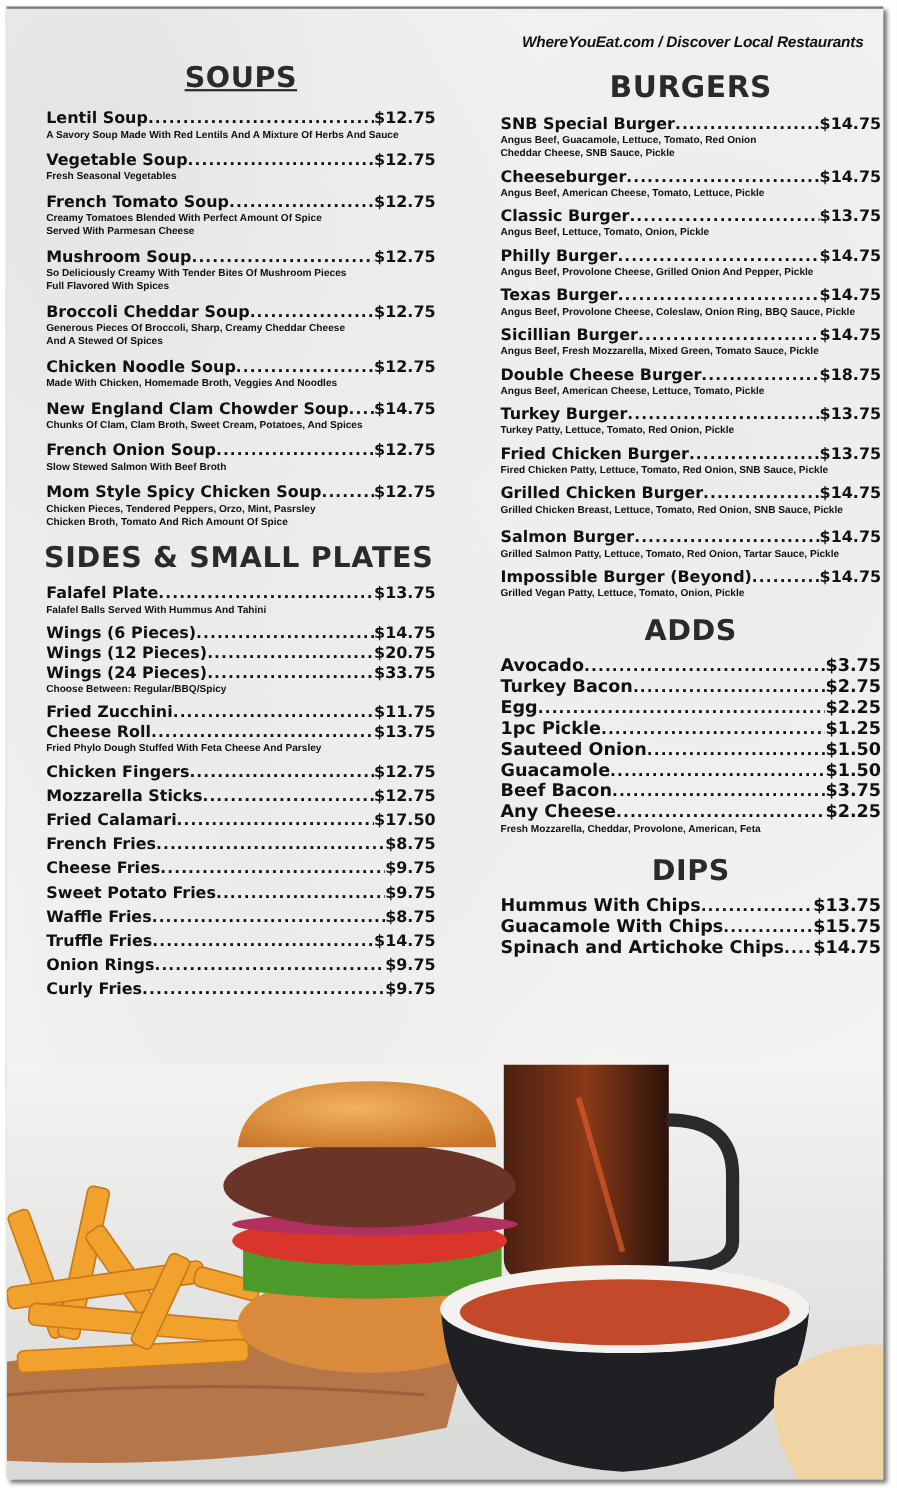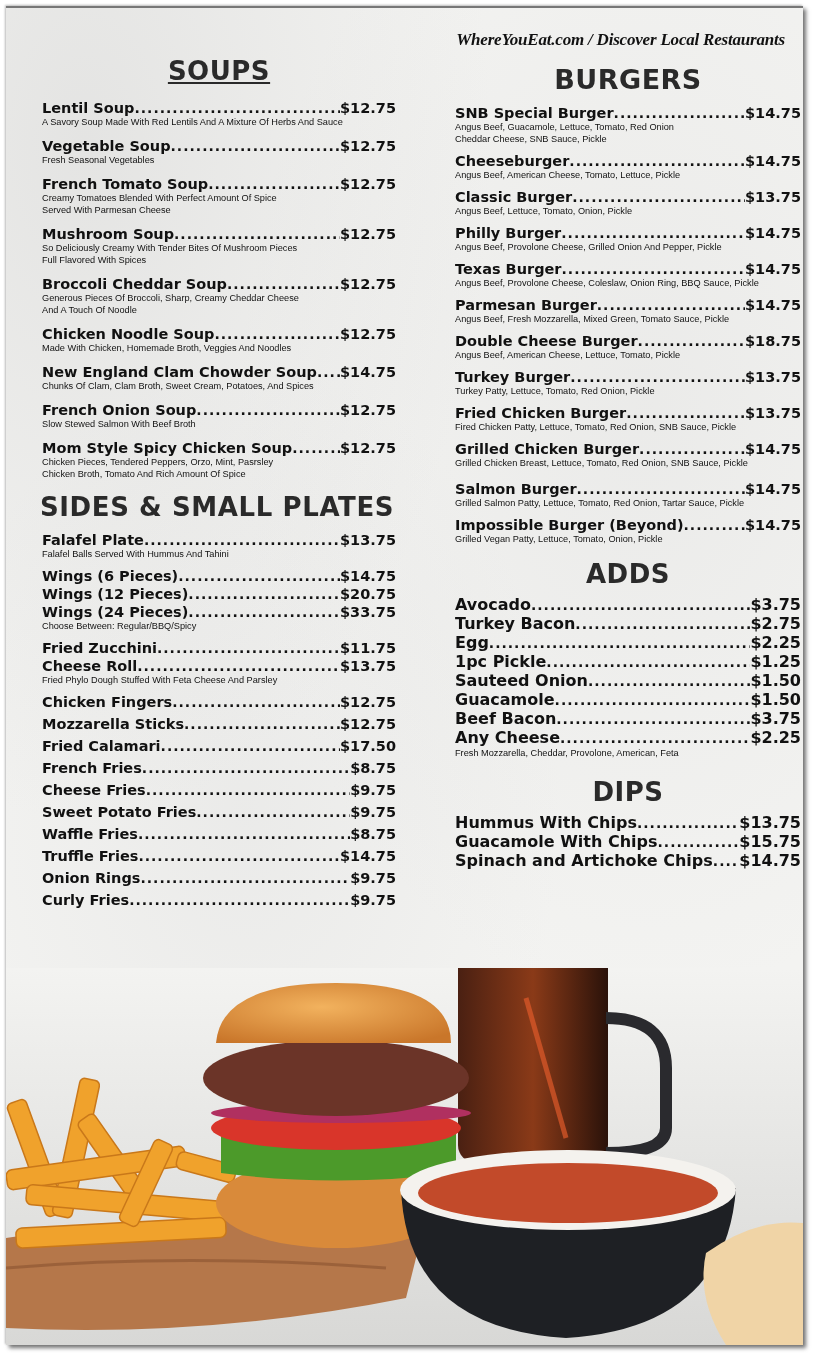"WhereYouEat.com / Discover Local" .watermark { font-family: Liberation Serif, serif -> Liberation Sans, sans-serif; font-size: 17px -> 14px }
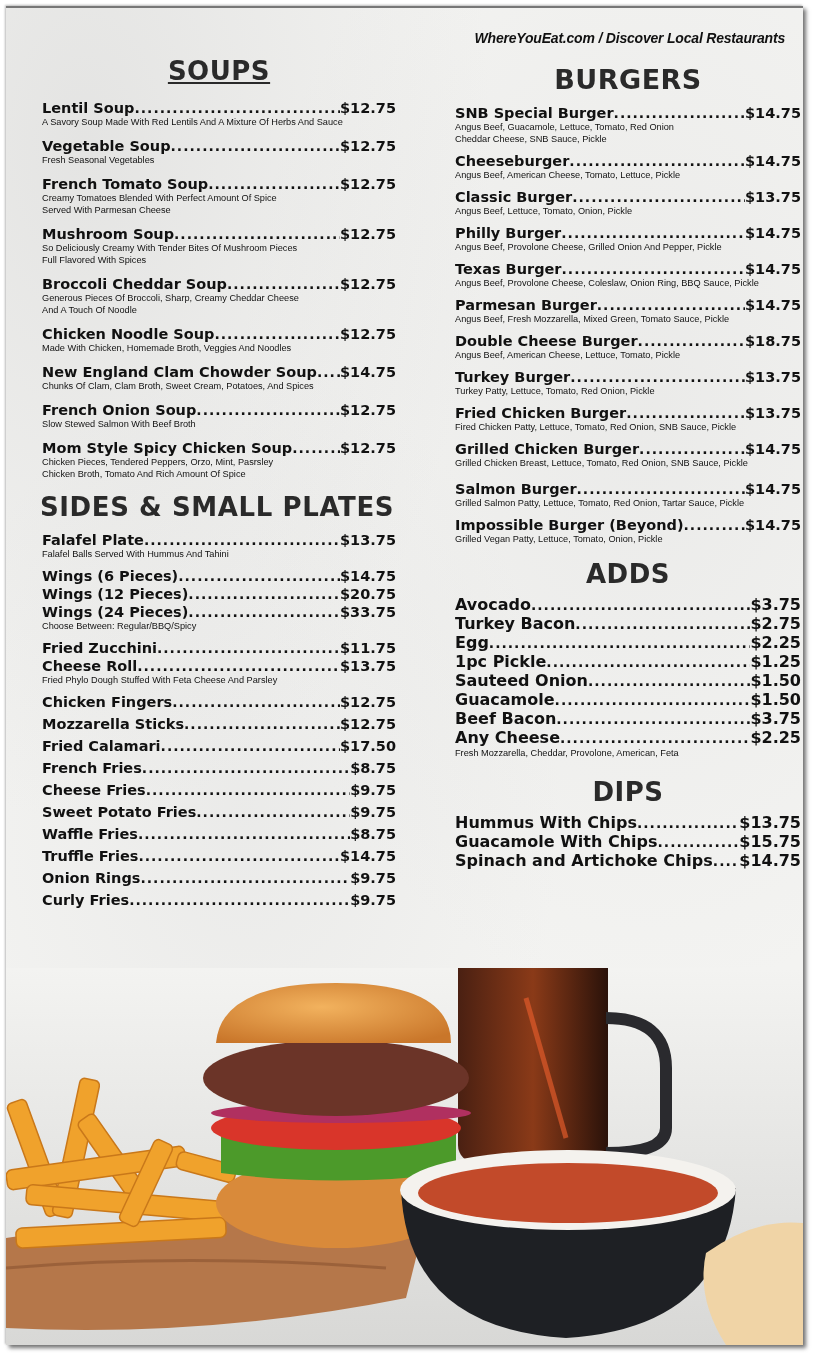"A Savory Soup Made With" .desc { font-weight: normal -> bold }
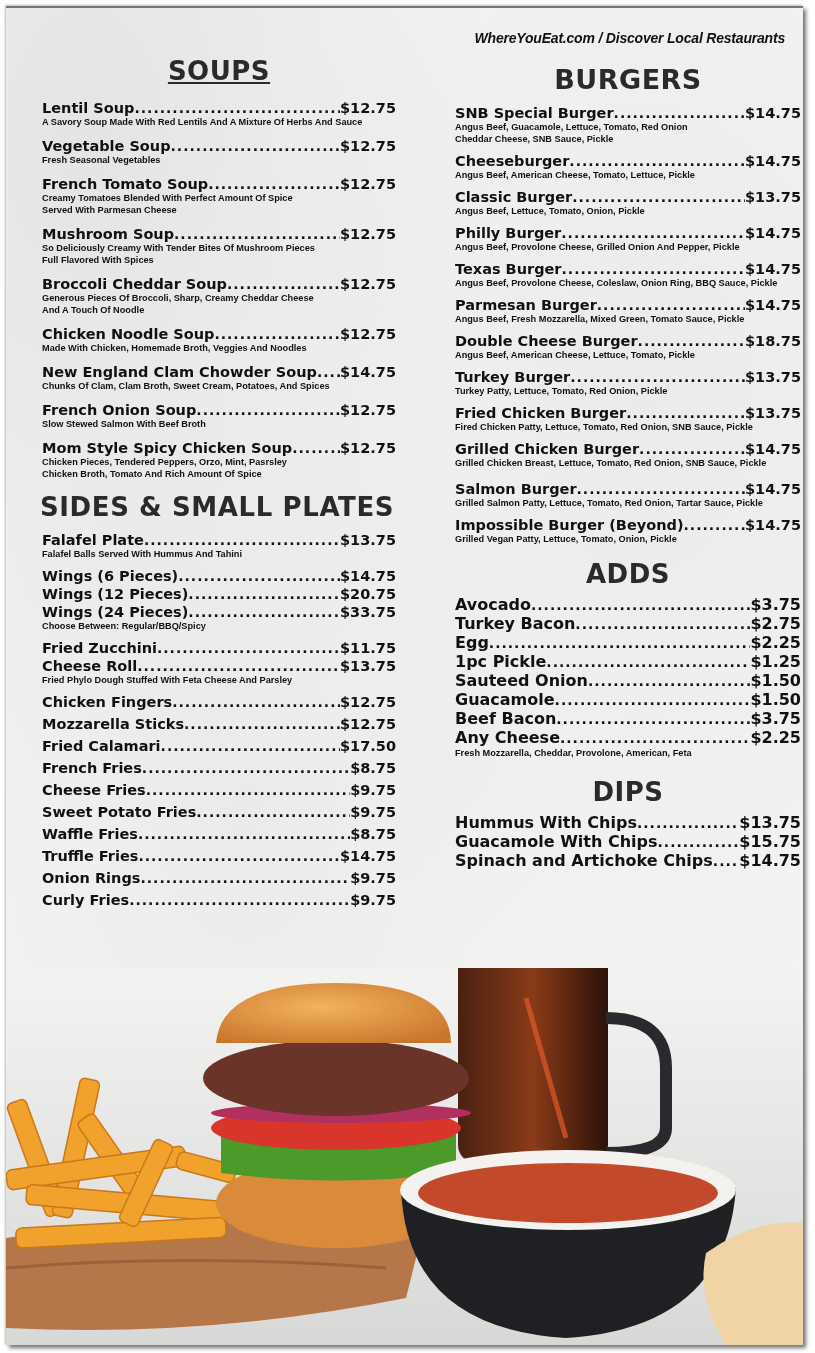"And A Touch Of Noodle" div.desc { text: Touch Of Noodle -> Stewed Of Spices }
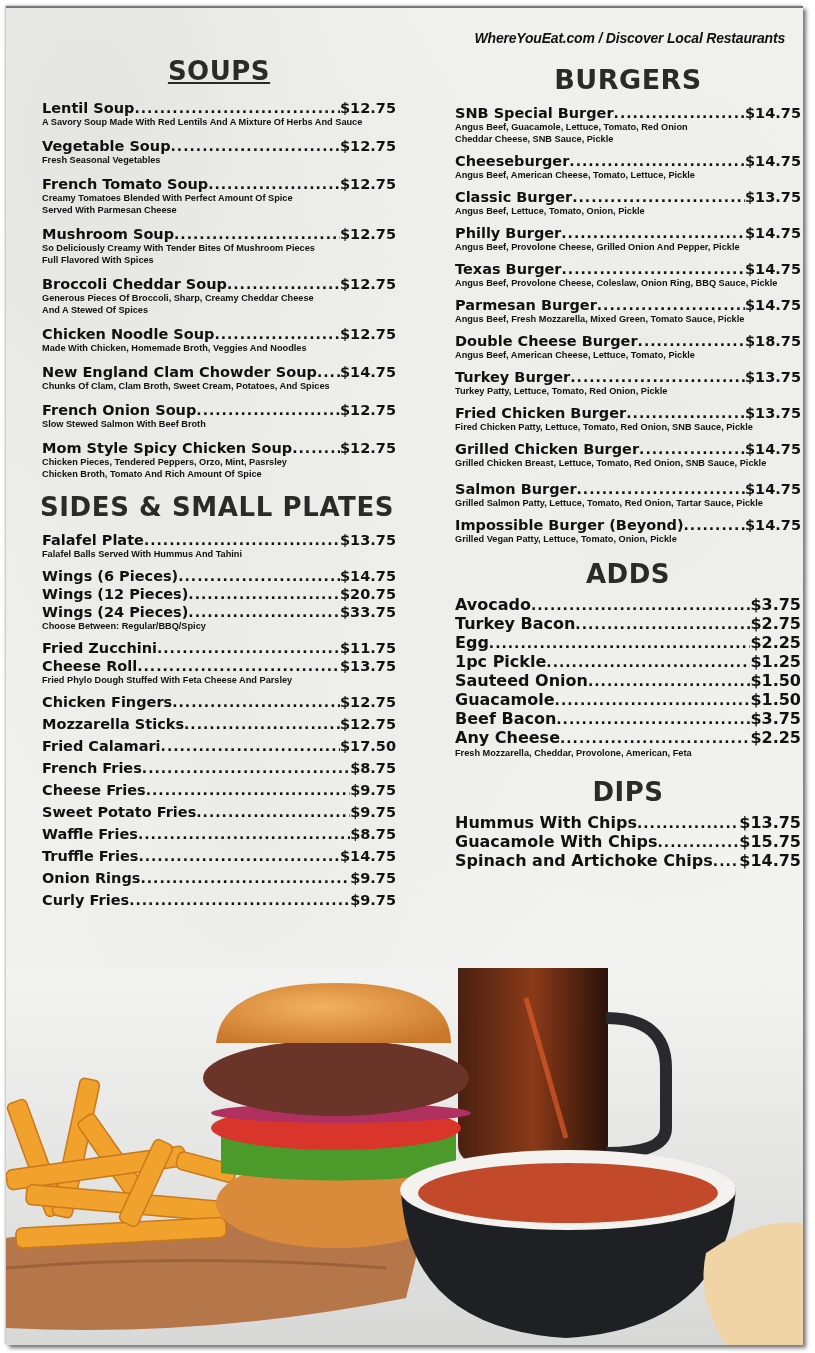"Parmesan Burger" span.name { text: Parmesan -> Sicillian }
